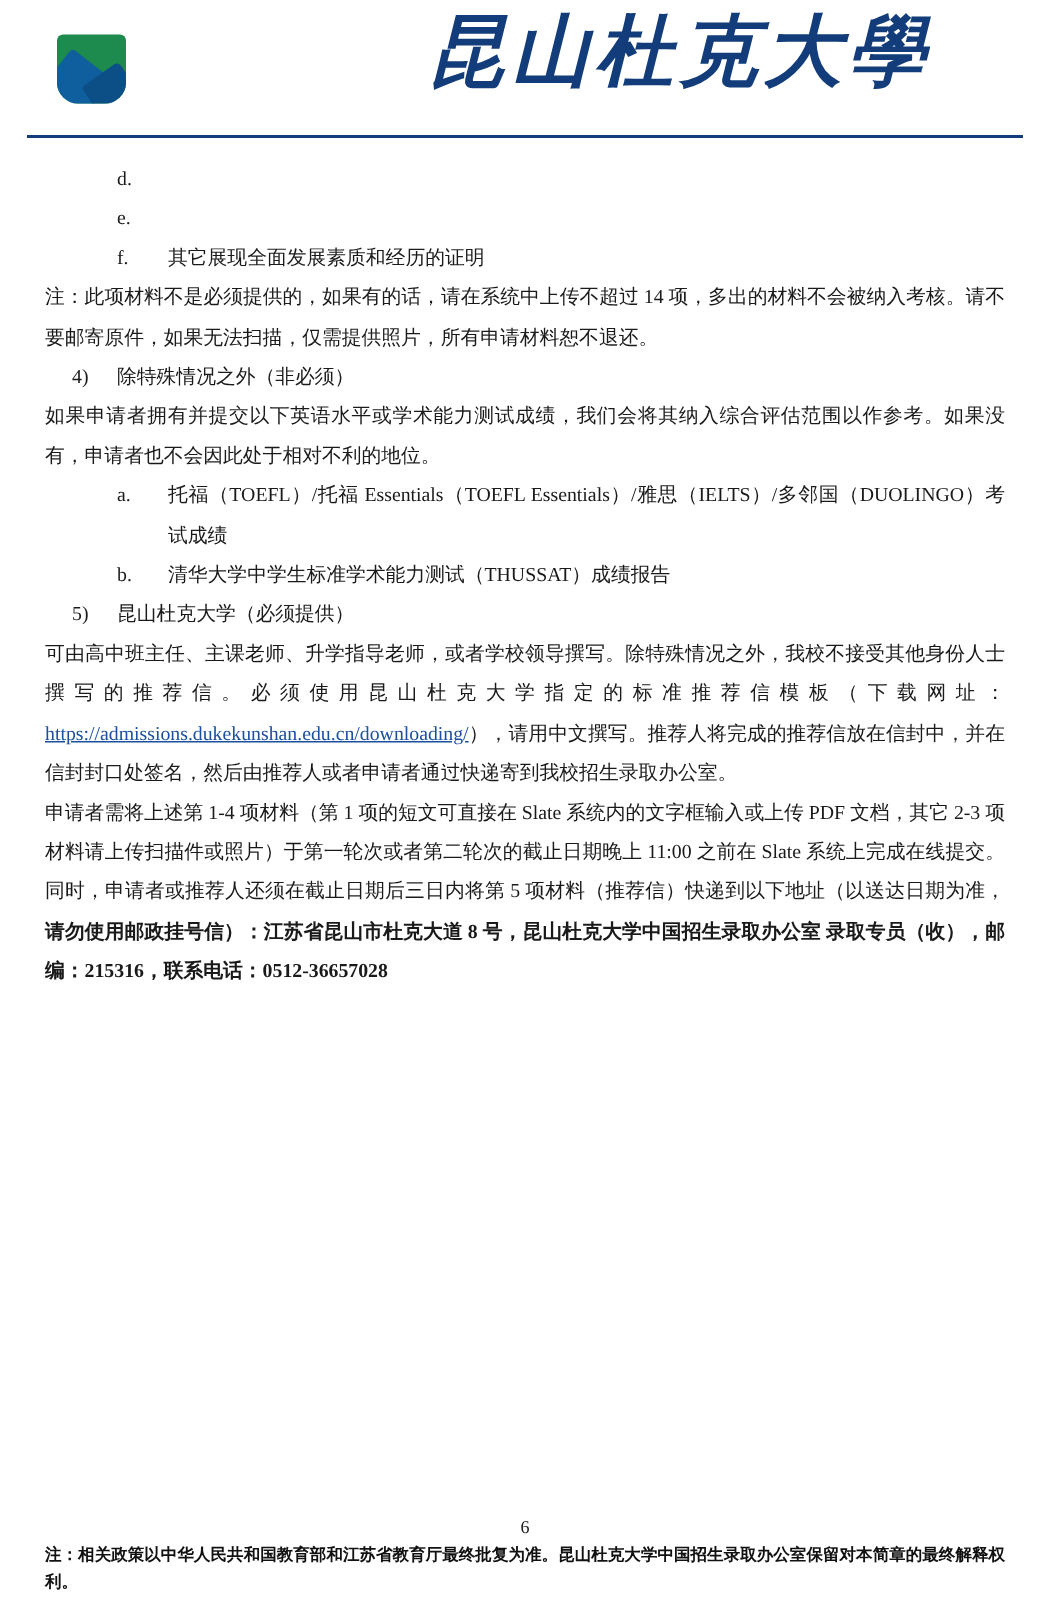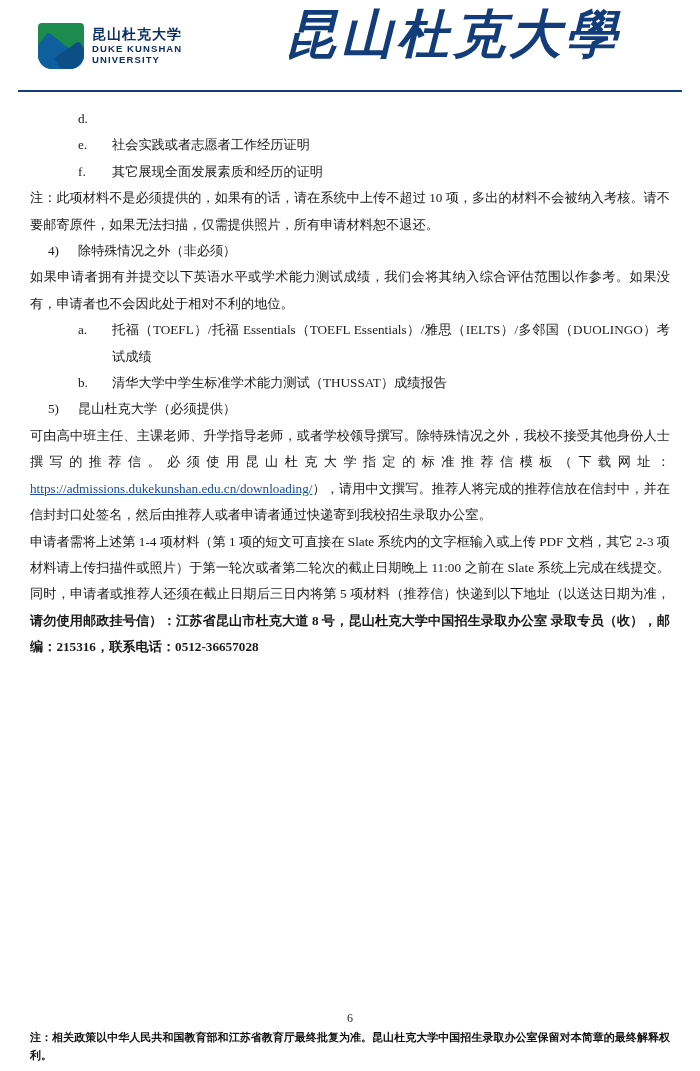"昆山杜克大学" div.logo-text { html: <div> <div>昆山杜克大学</div> <div>DUKE KUNSHAN</div> <div>UNIVERSITY</div> </div> -> none }
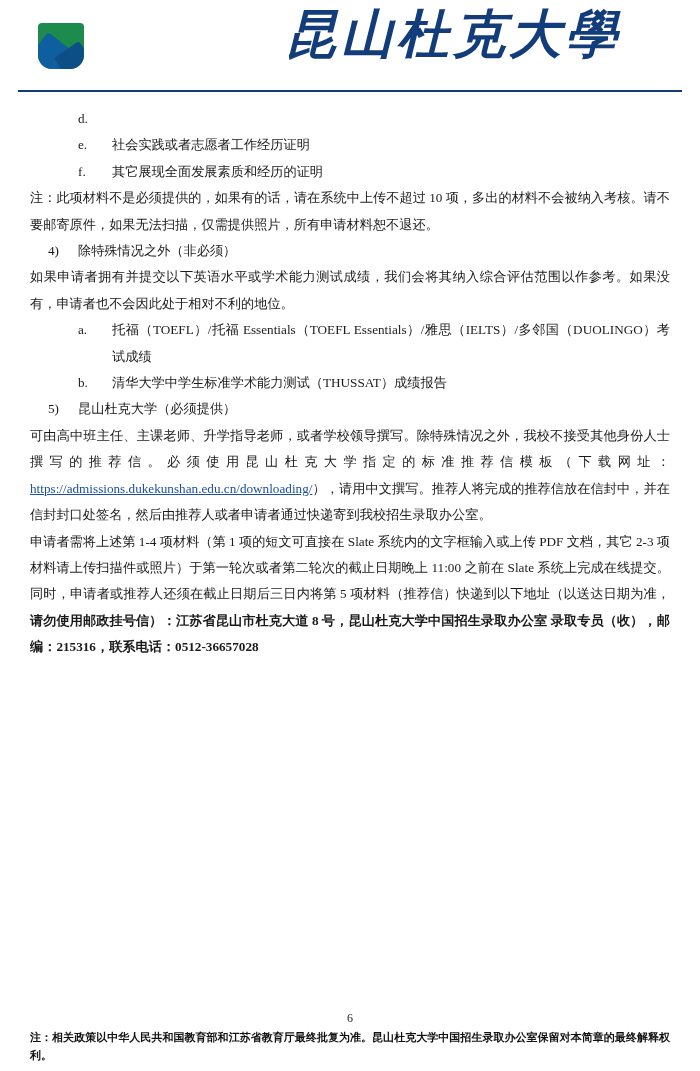"社会实践或者志愿者工作经历证明" div.body-text { html: <div>社会实践或者志愿者工作经历证明</div> -> none }
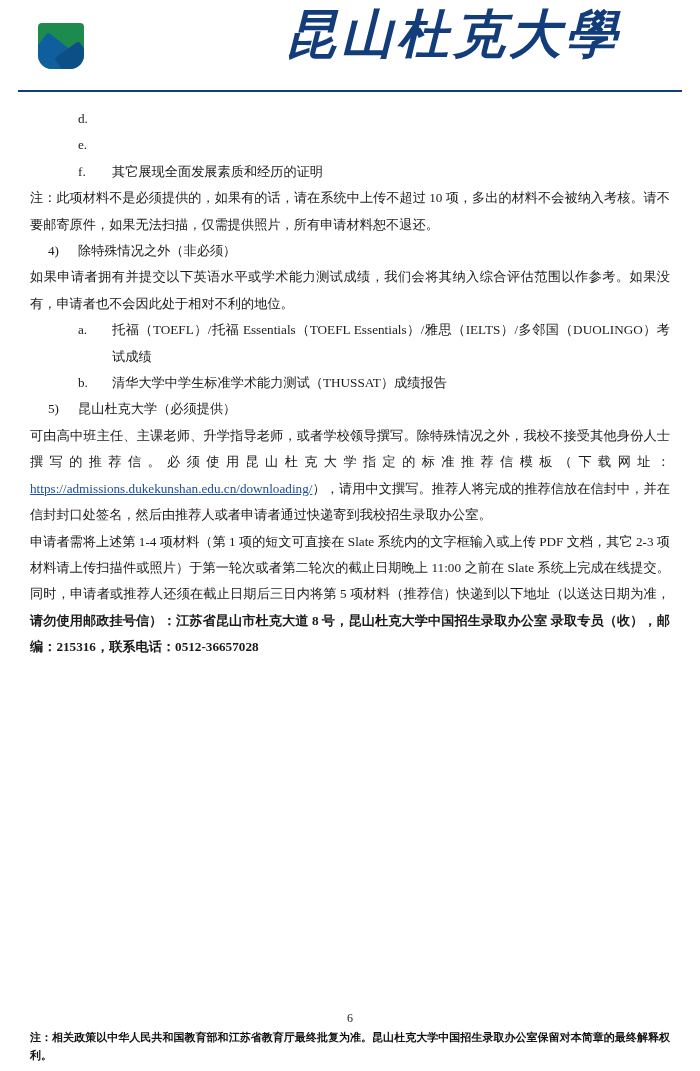"注：此项材料不是必须提供的，如果有的话，请在系统中上传不超过 10" p.para { text: 10 -> 14 }
